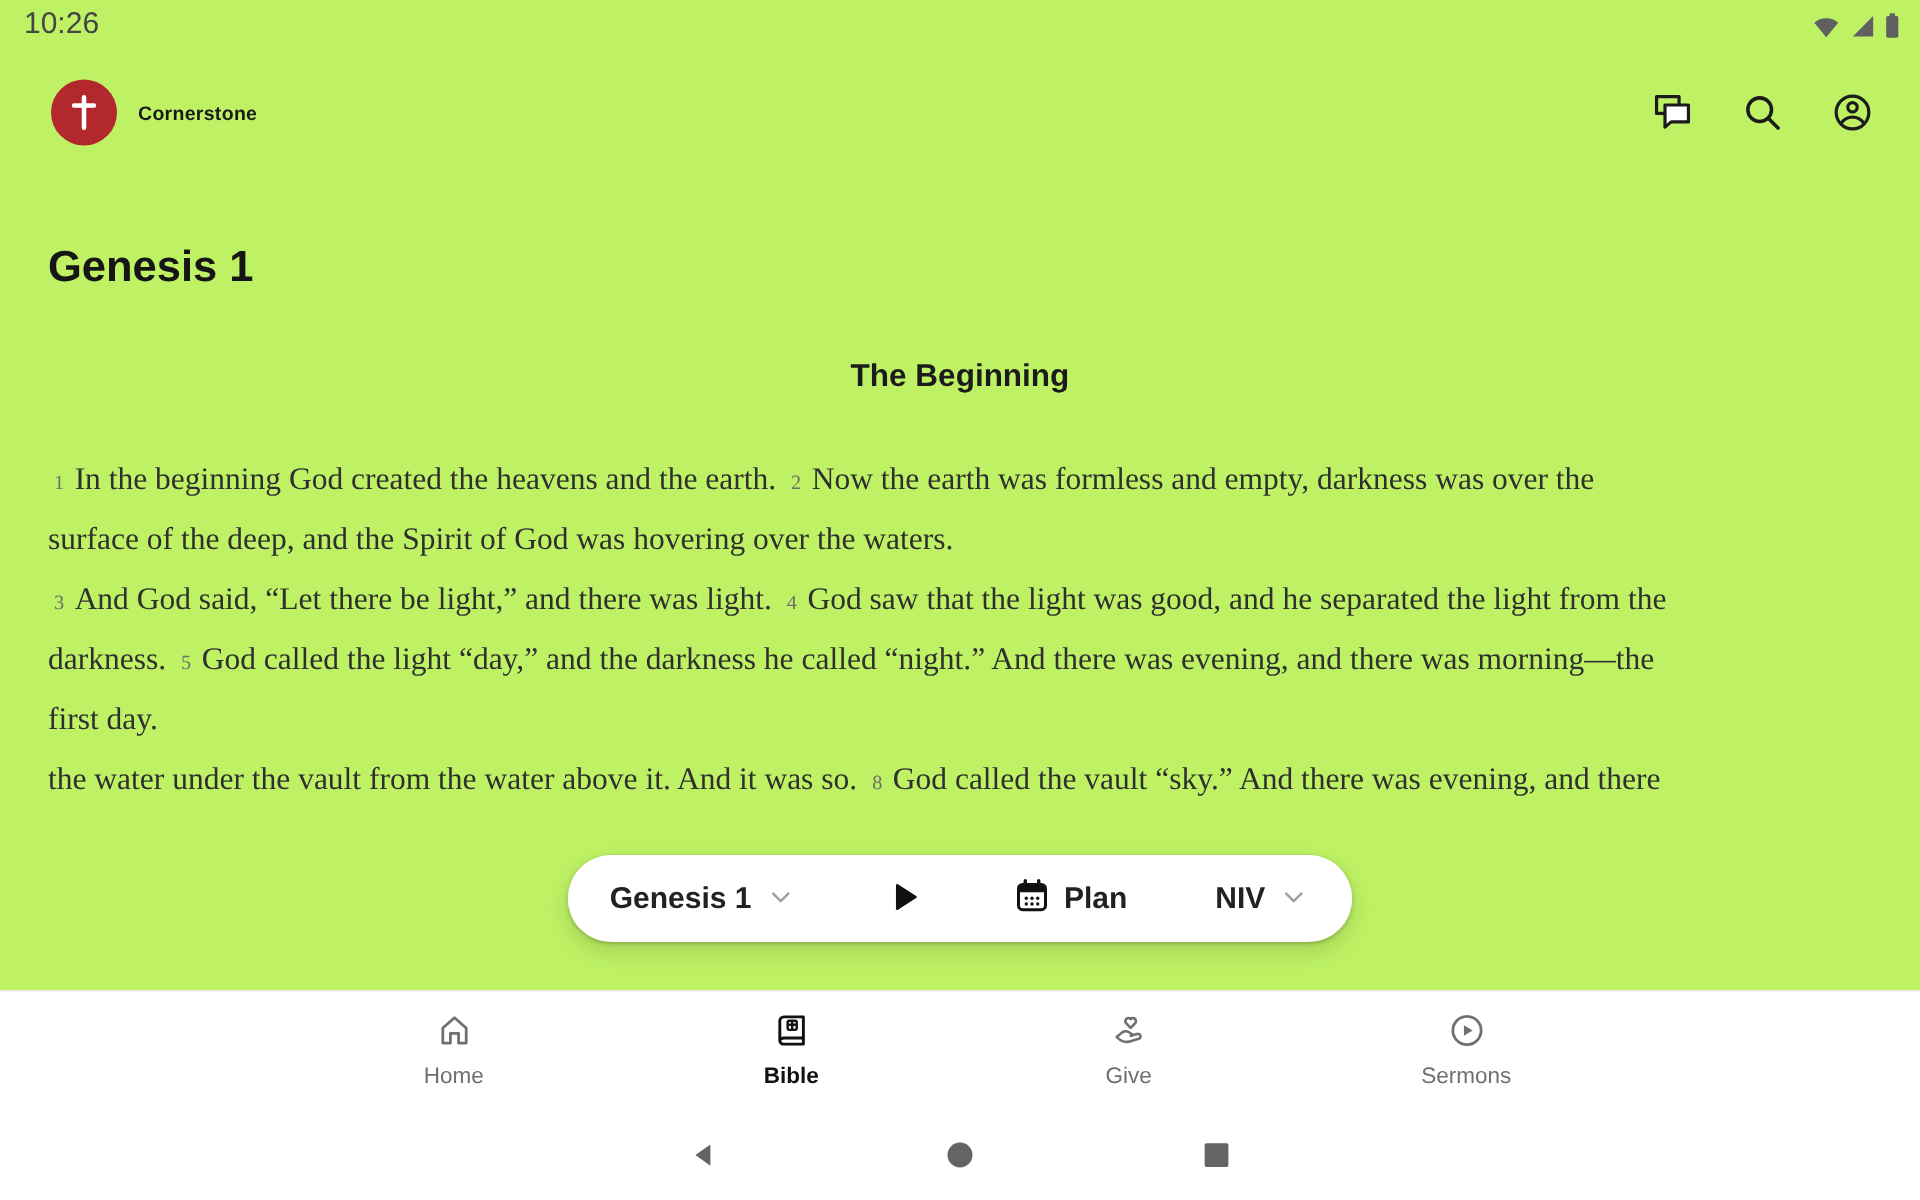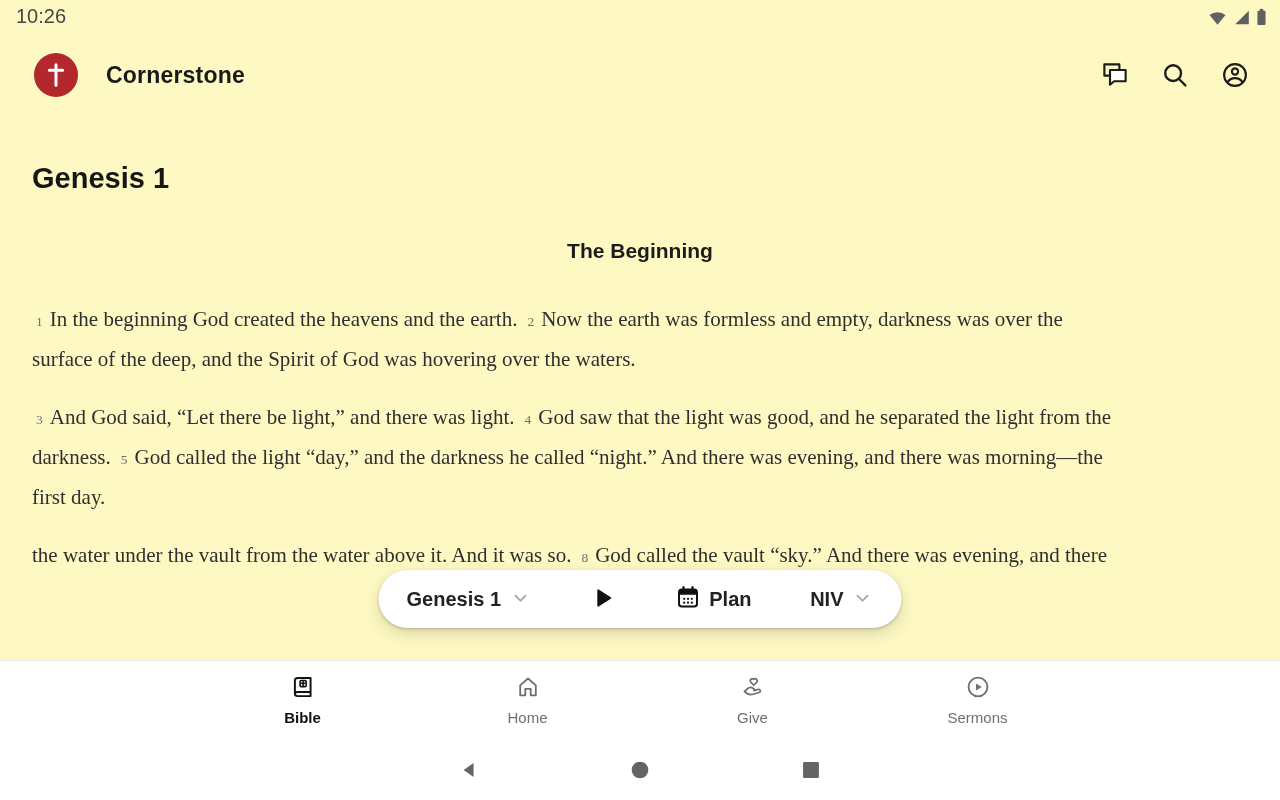"10:26" .screen { background: #fef9c3 -> #bef264 }
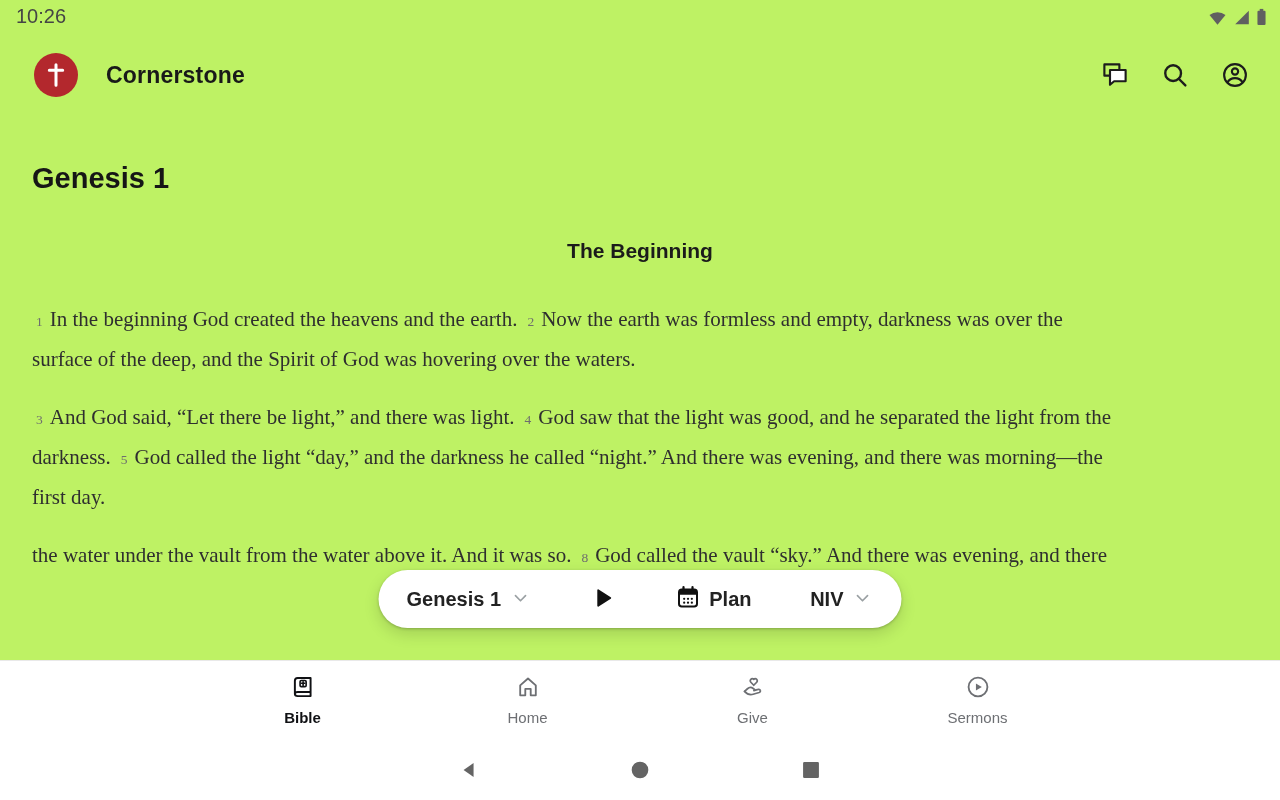"Cornerstone" .app-name { font-size: 23px -> 13px; margin-left: 28px -> 14px }
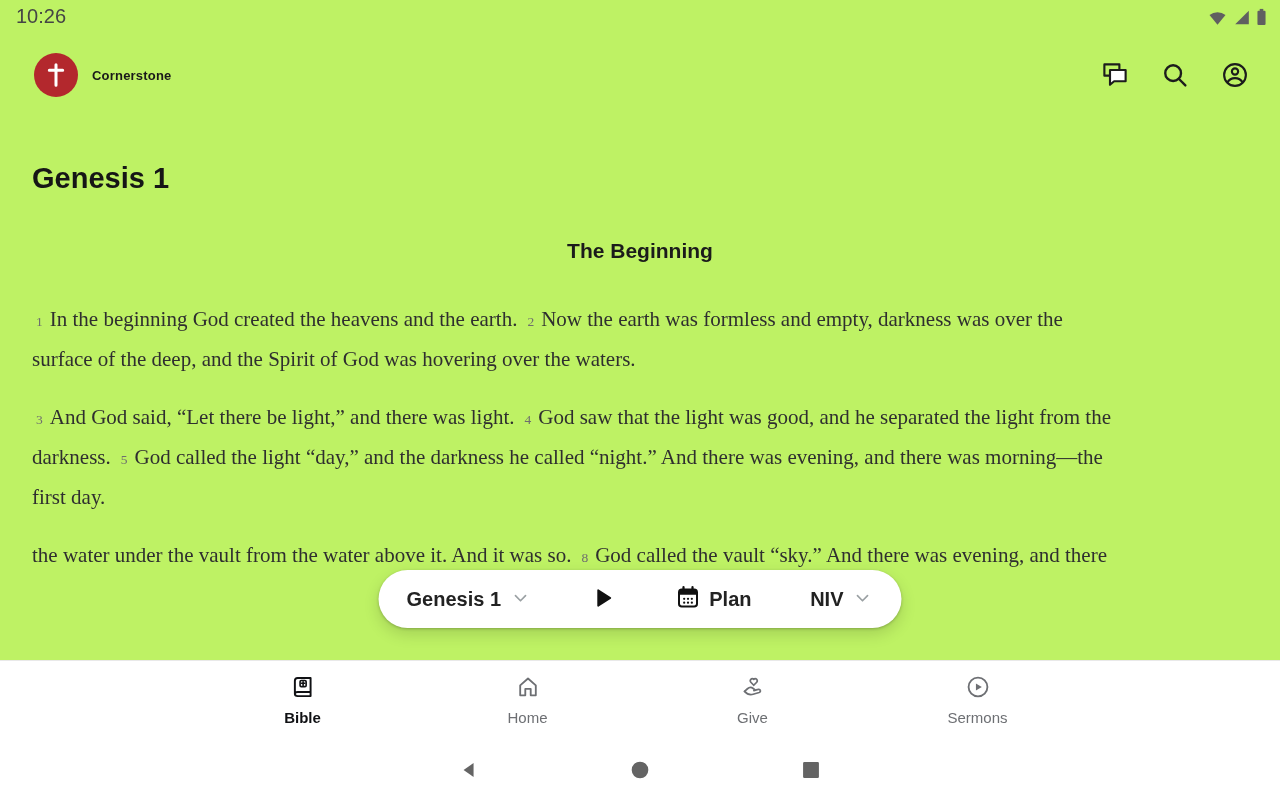"3 And God said, “Let" .paragraph { margin-top: 18px -> none }
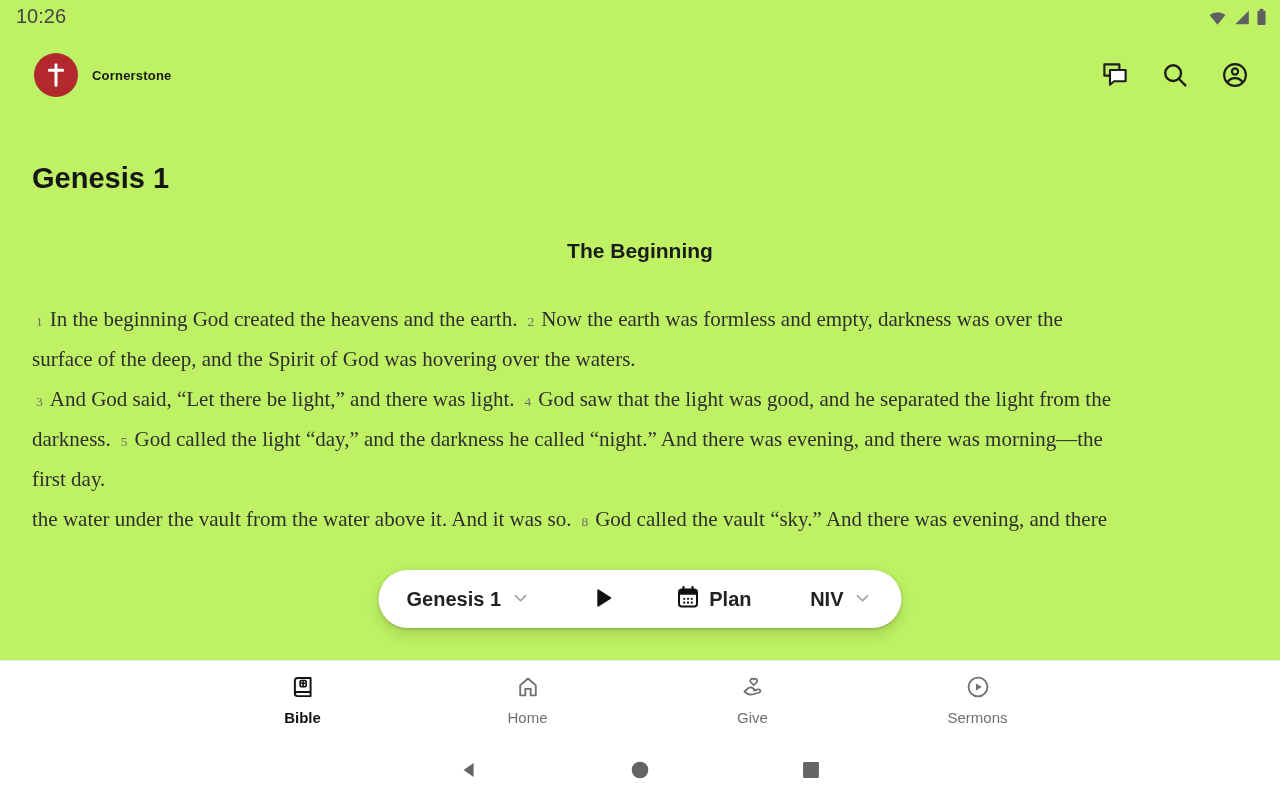"Bible" button.tab { order: before "Home" -> after "Home" }
